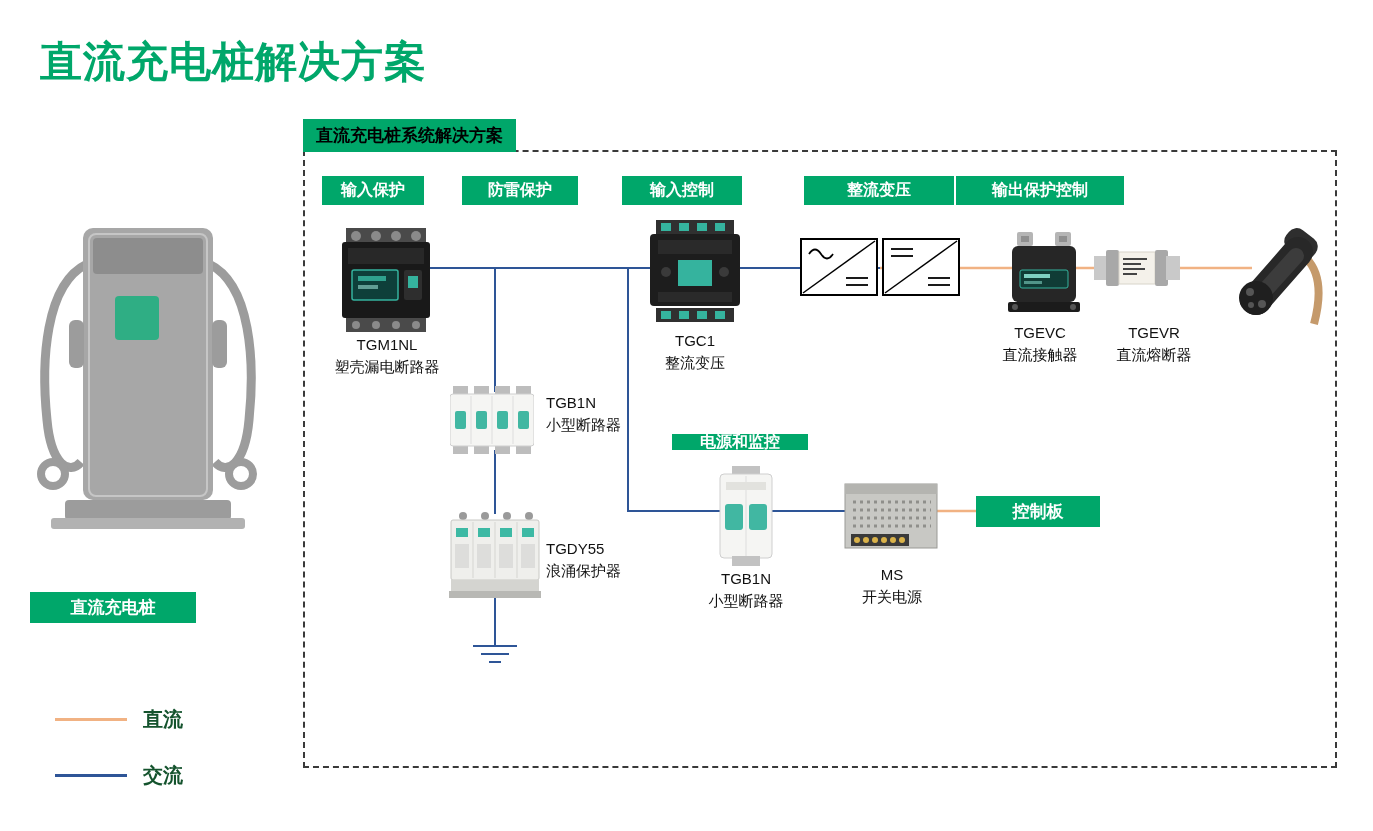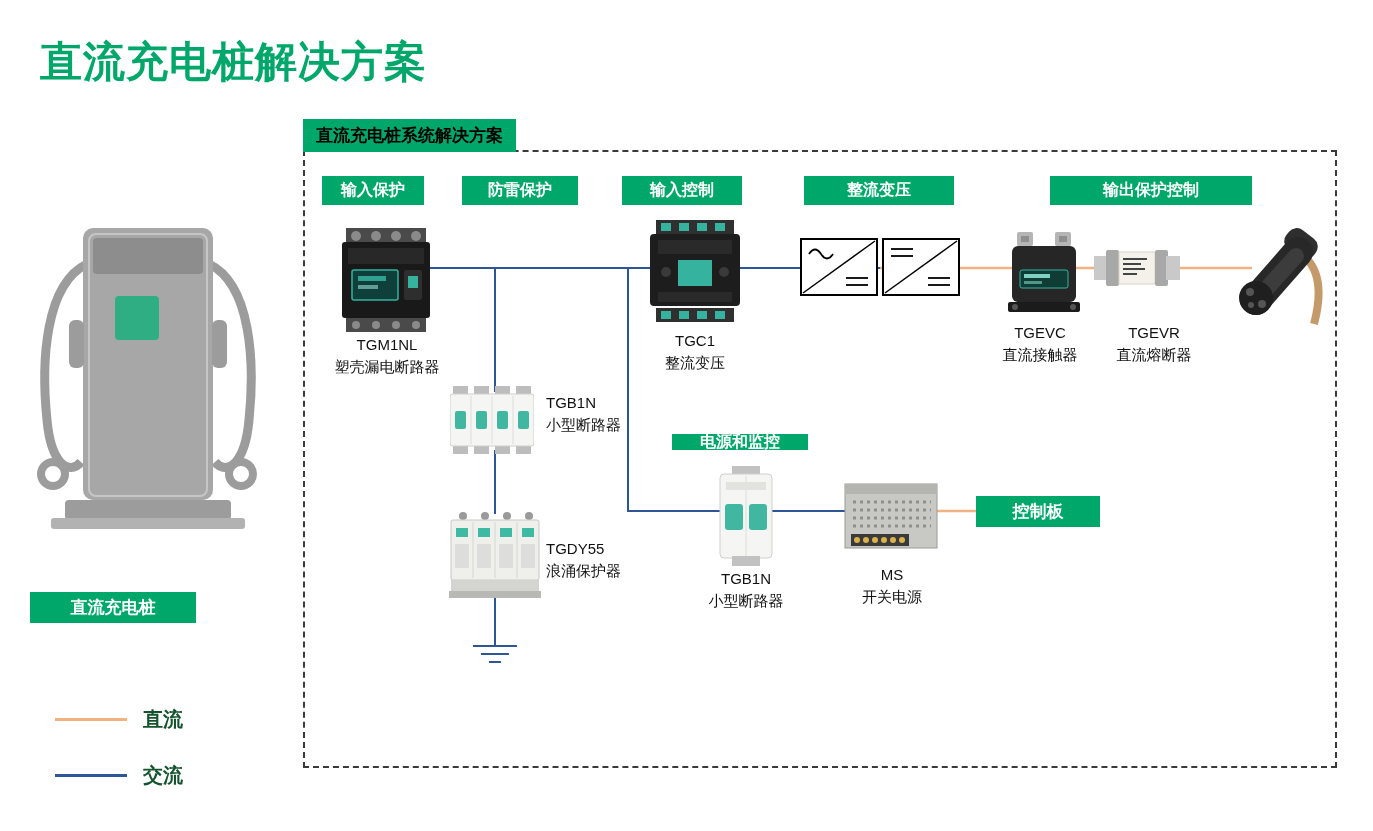"输出保护控制" div.badge { left: 1050px -> 956px; width: 202px -> 168px }
